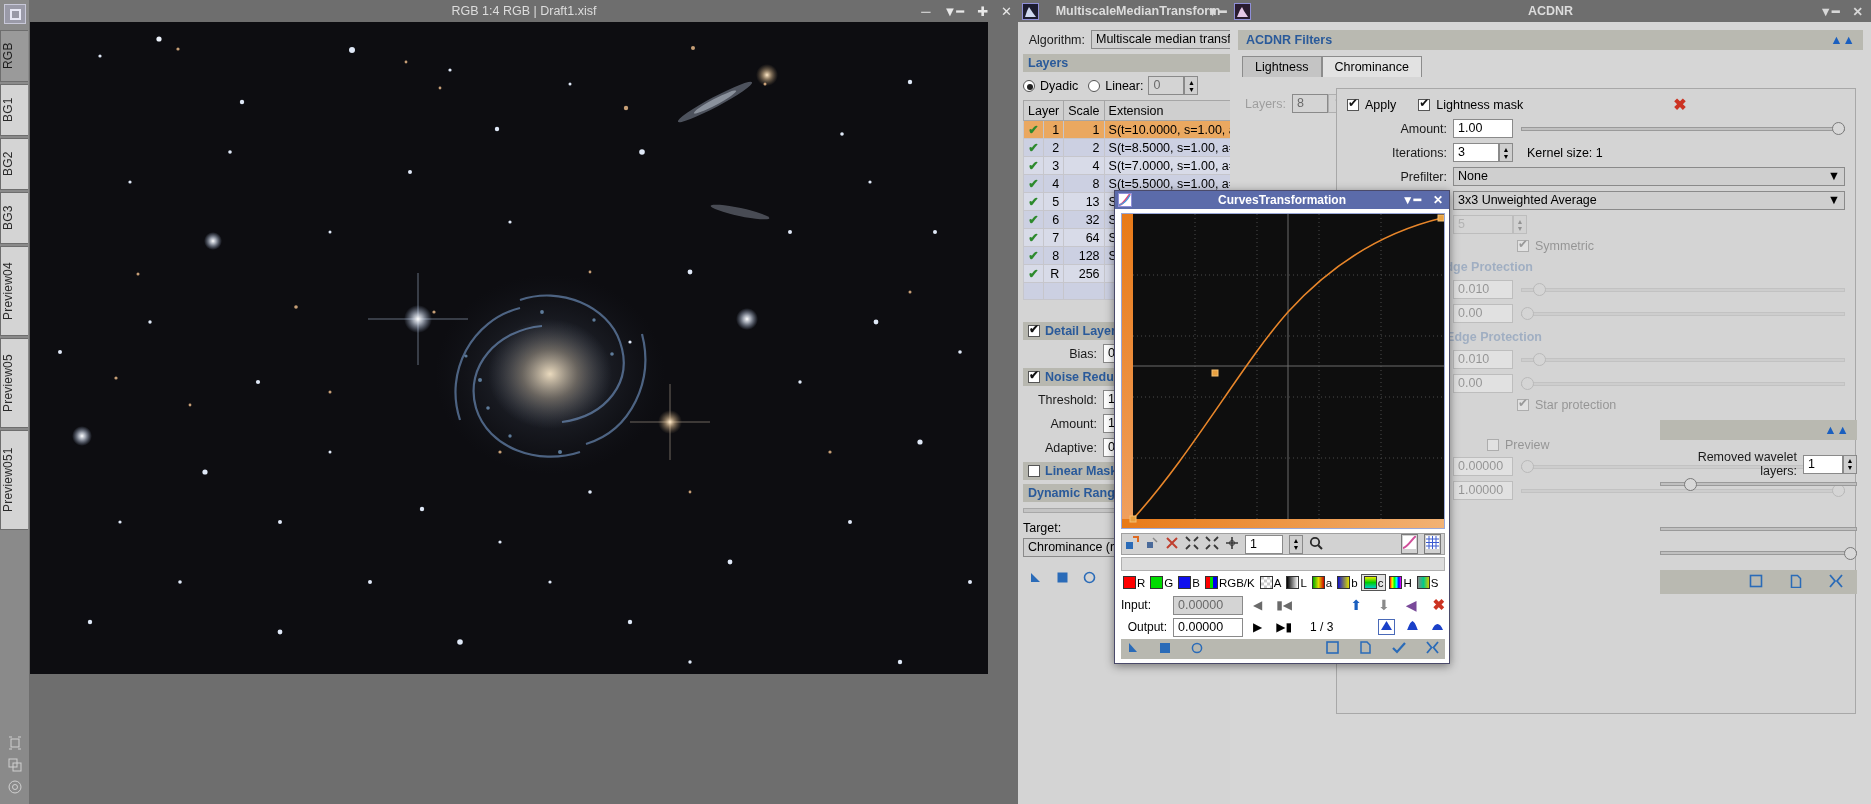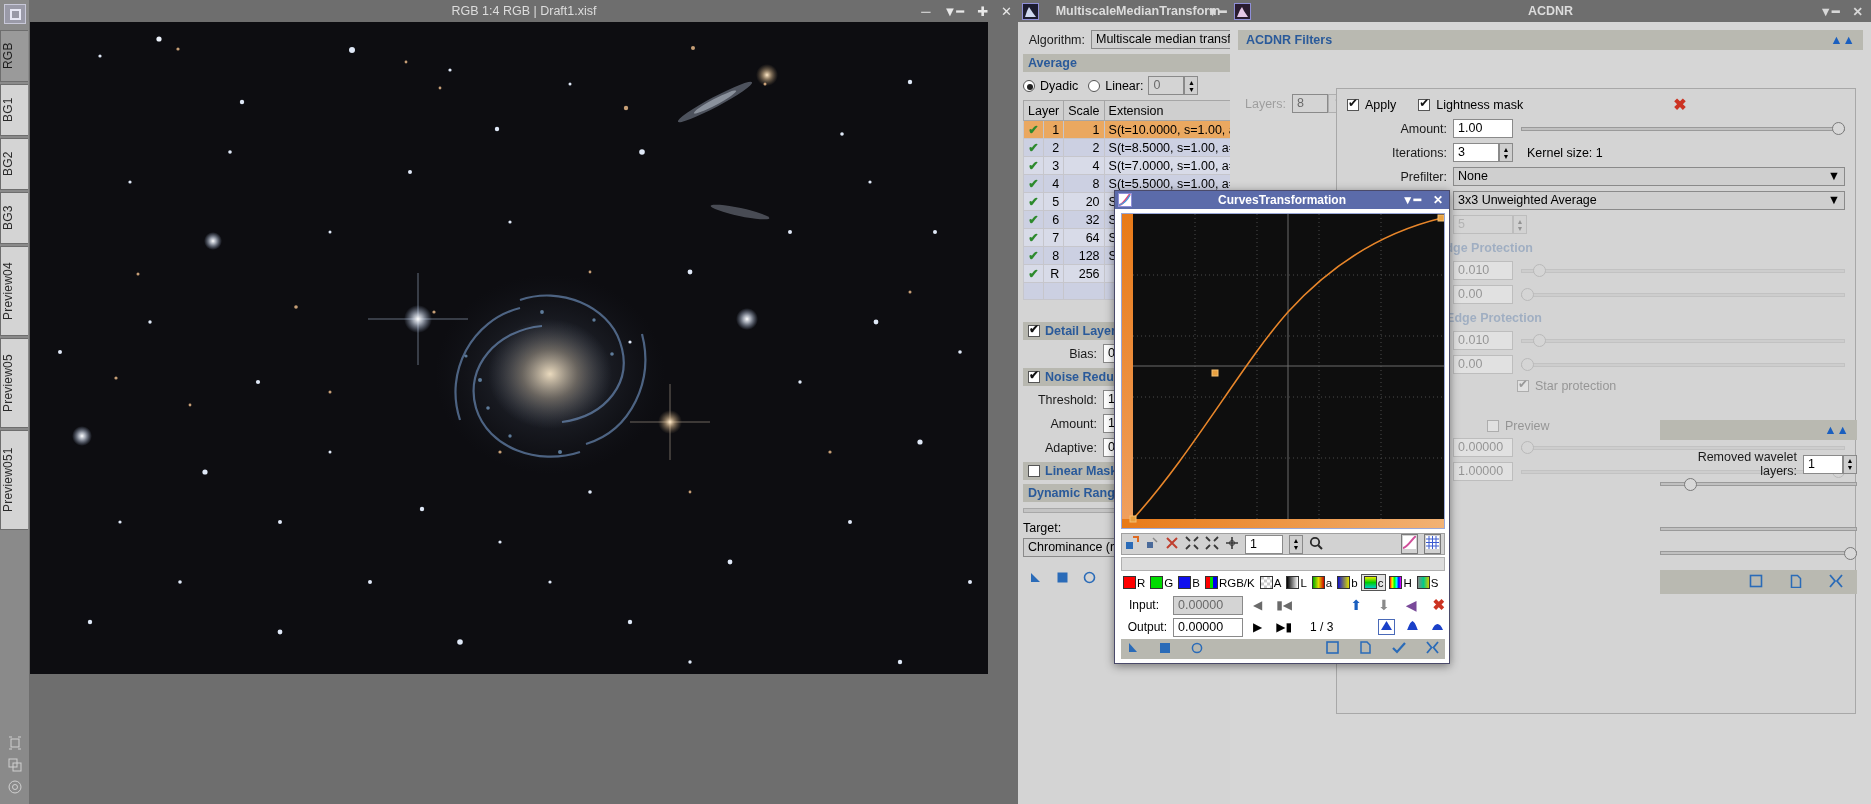"Average" span { text: Average -> Layers }
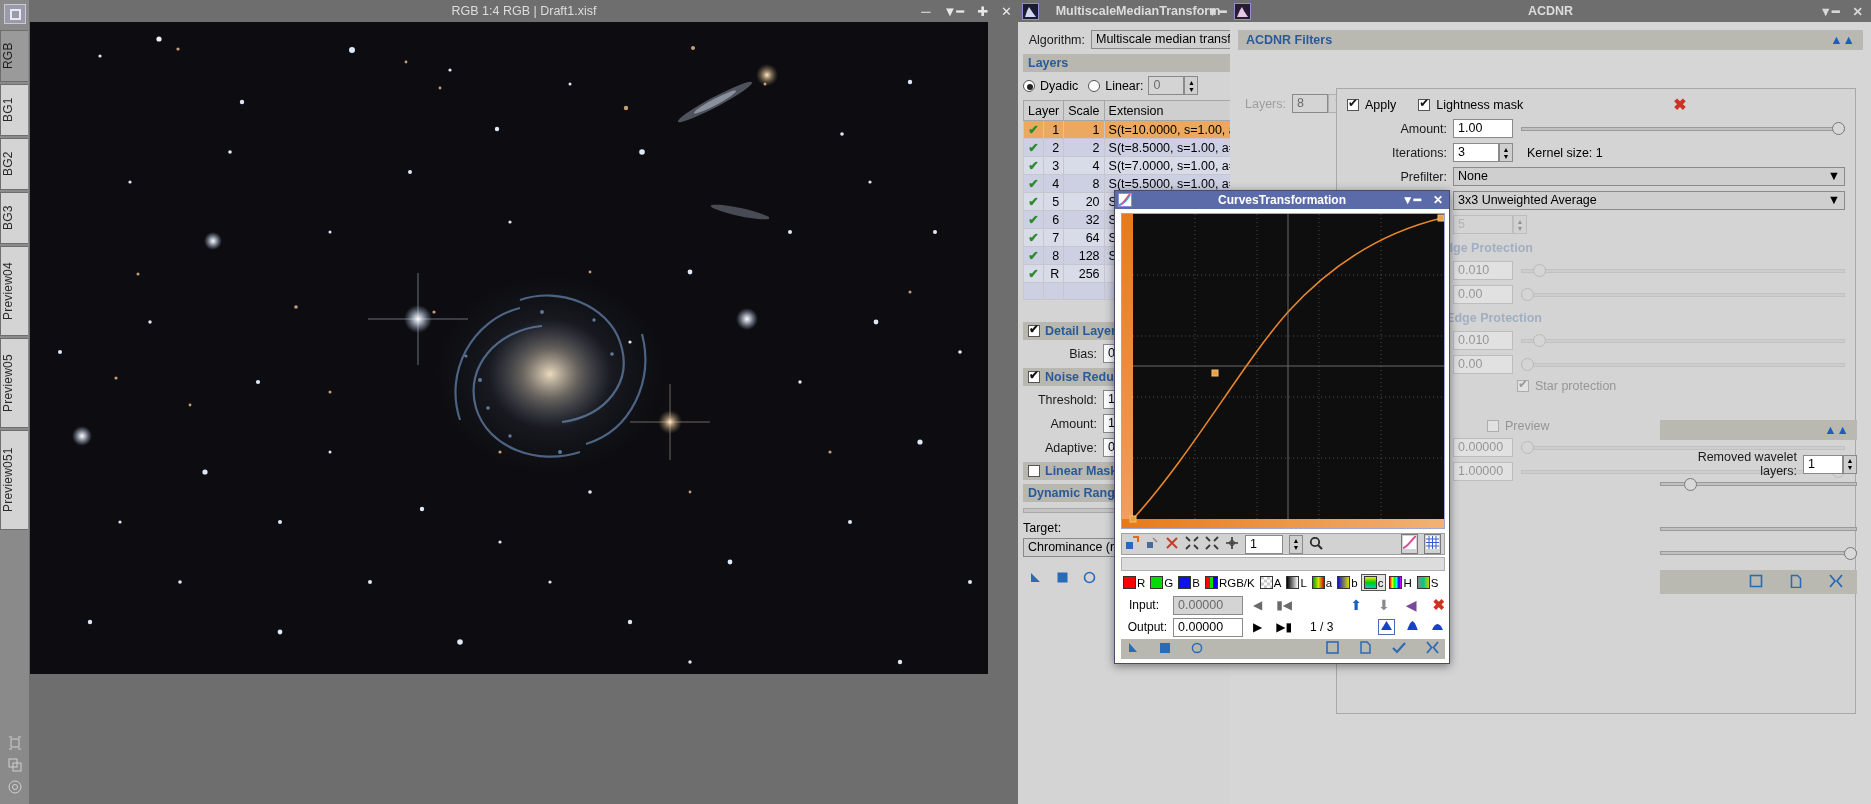"Lightness" div.tabs { html: none -> <div> <div>Lightness</div> <div>Chrominance</div> </div> }
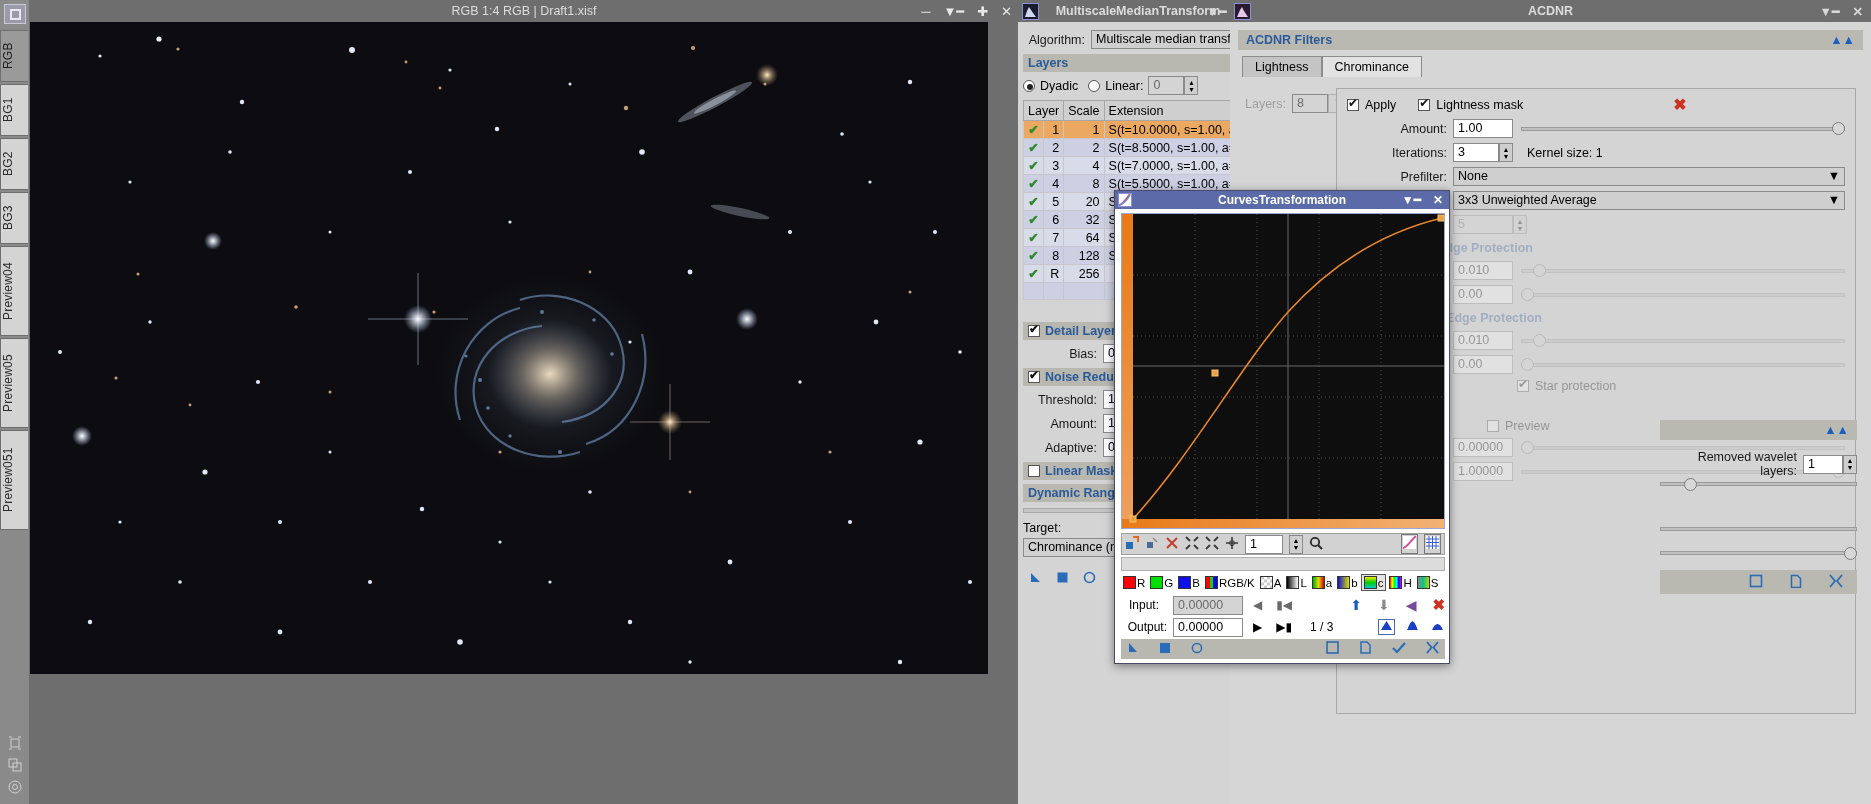"20" td.sc { text: 20 -> 13 }
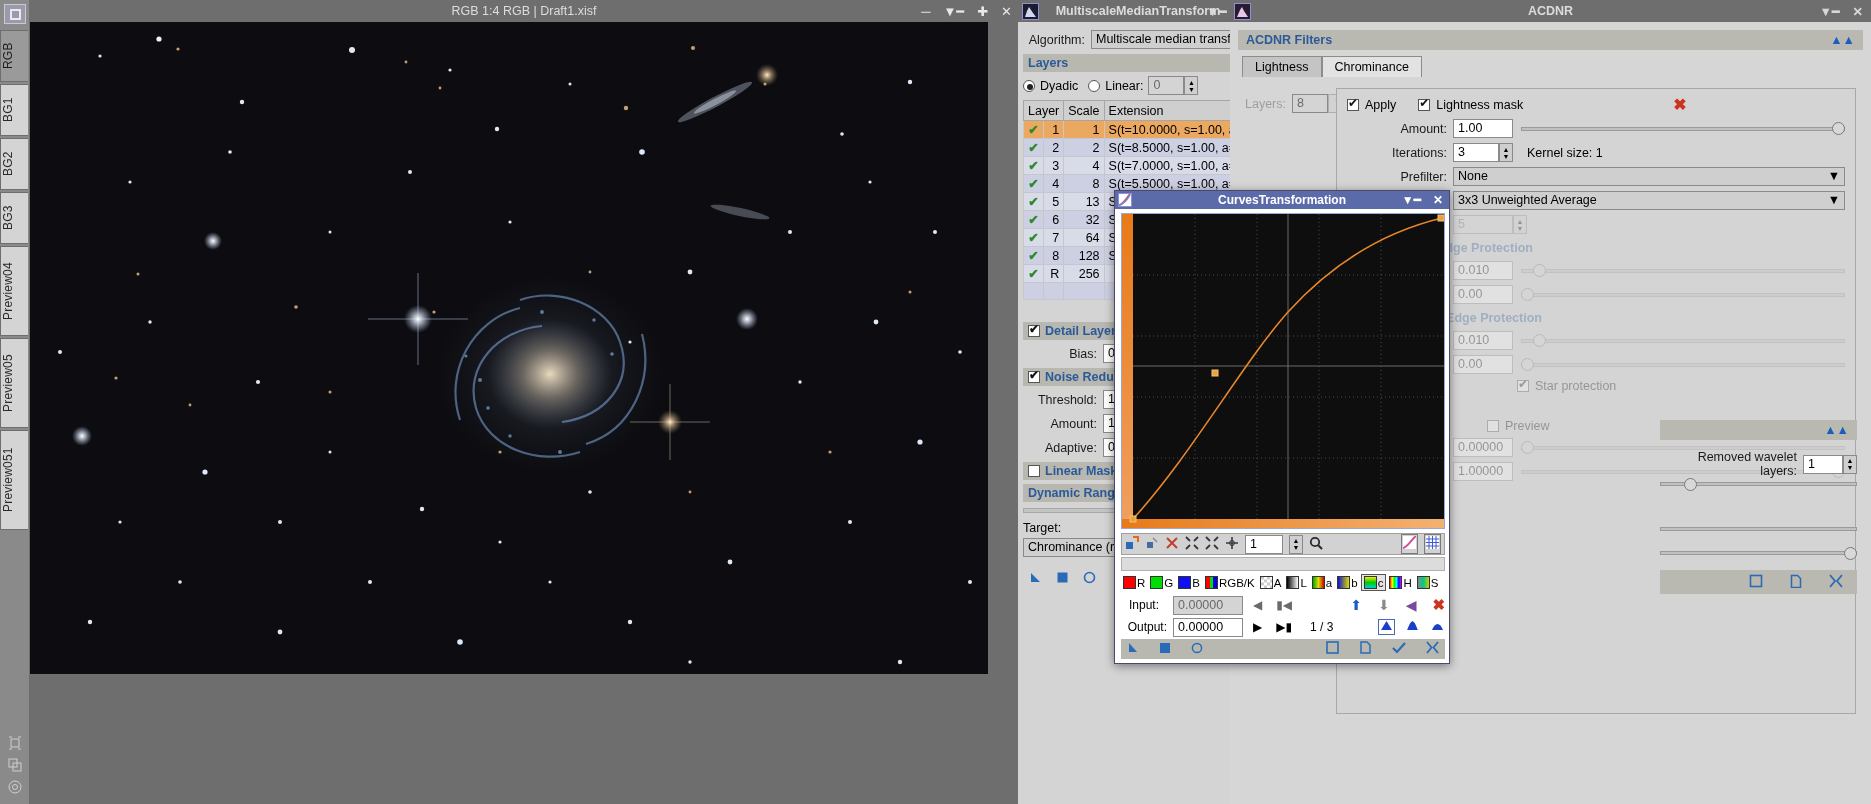"Symmetric" div.row { html: none -> <div> <span></span> <span>Symmetric</span> </div> }
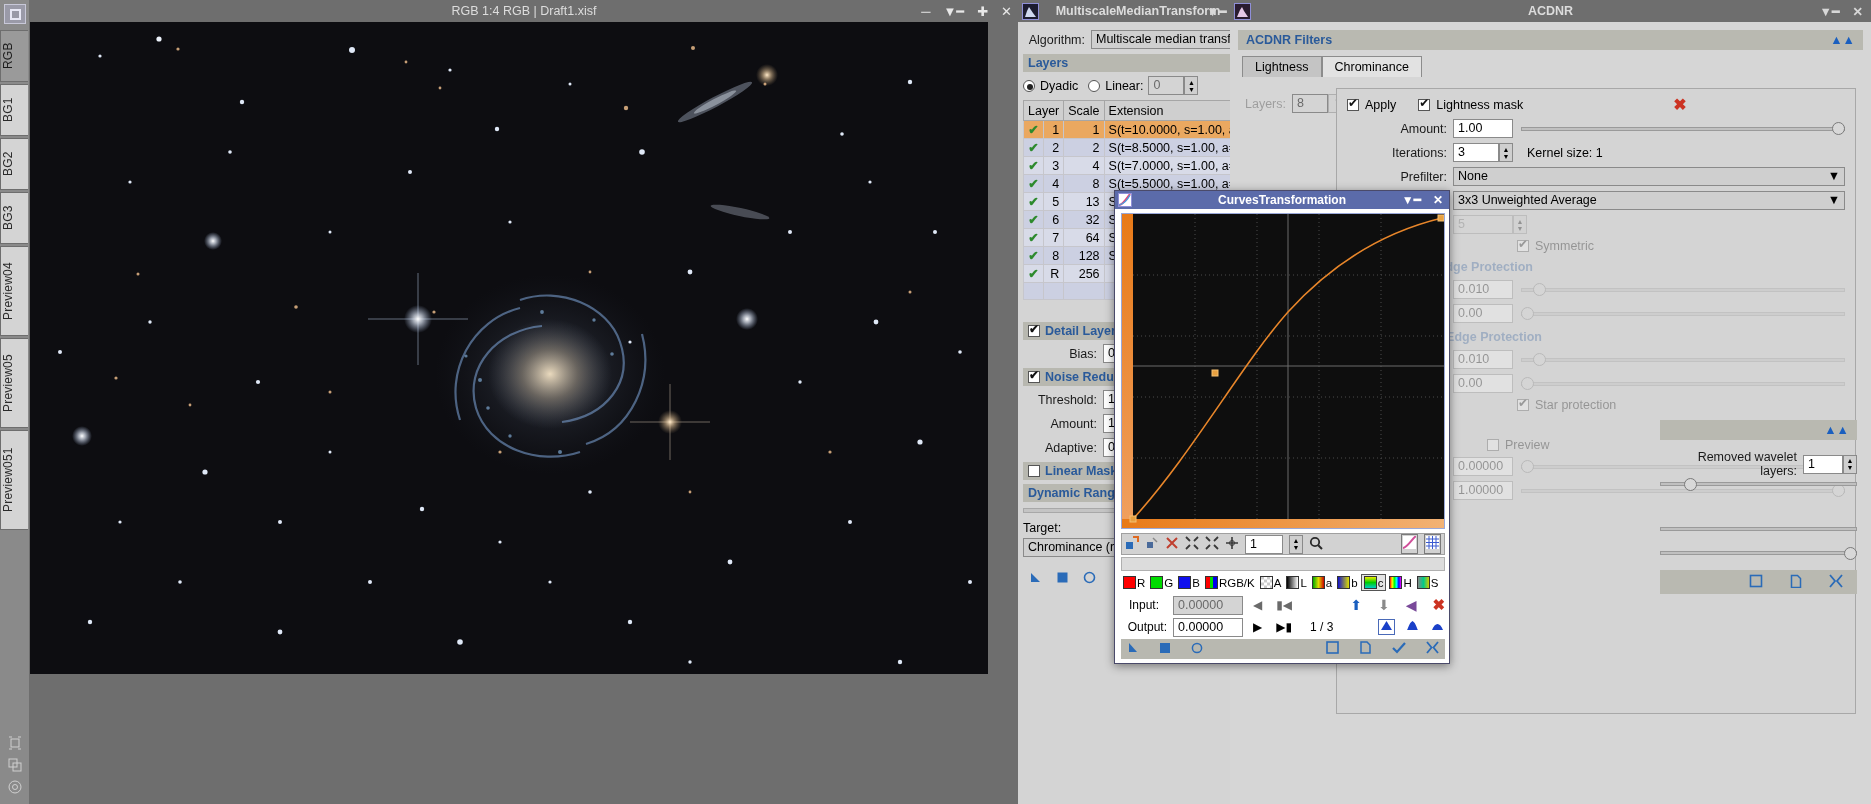"Input:" span { text-align: center -> left }
